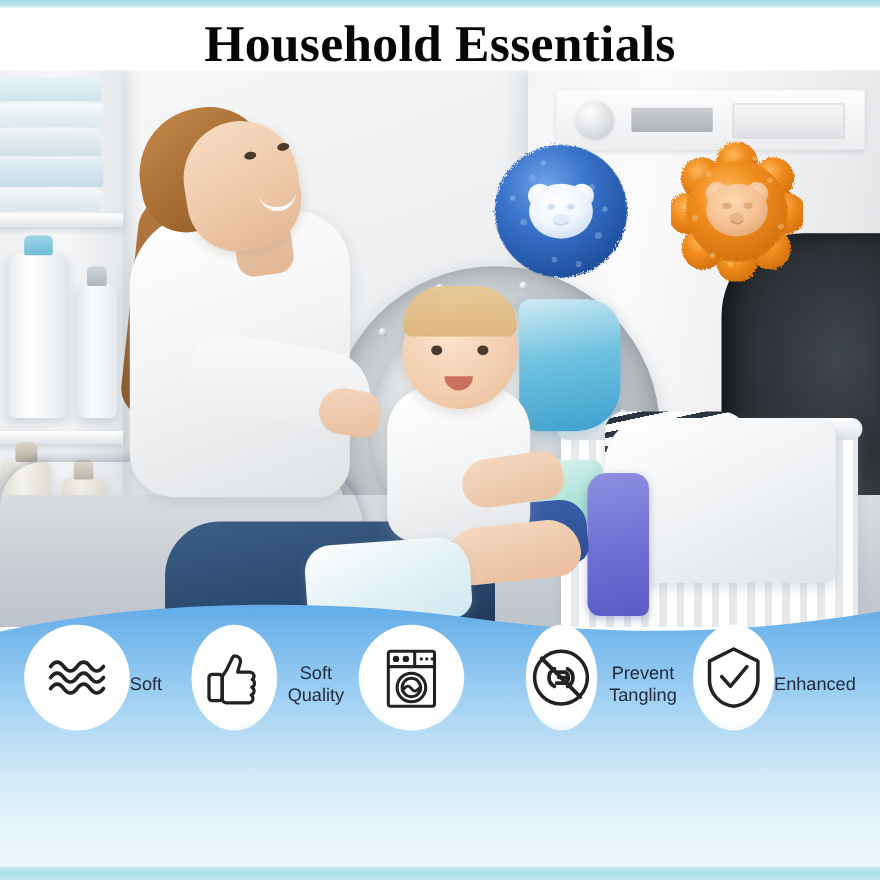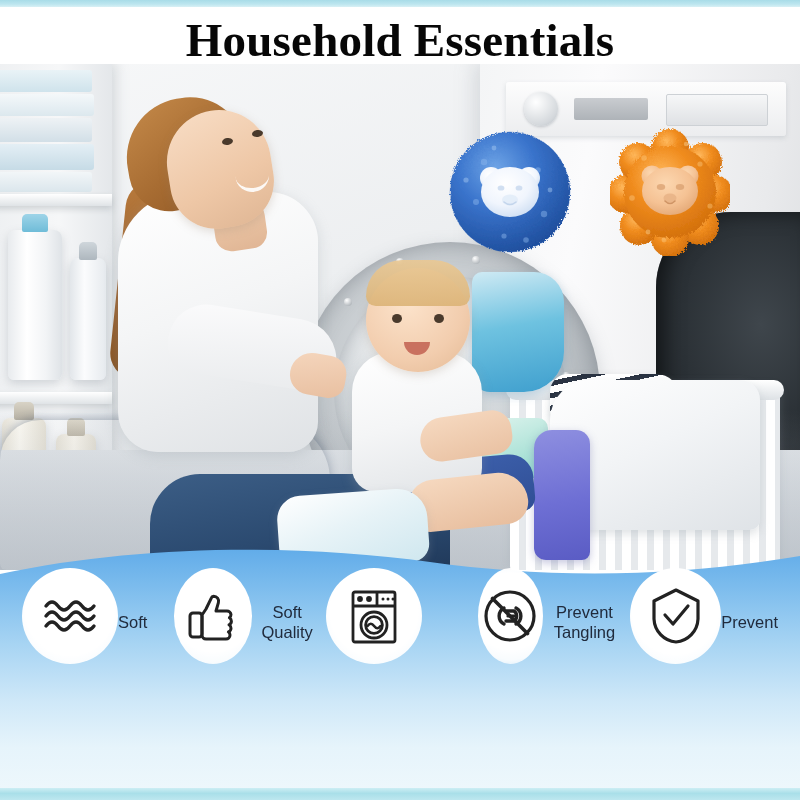"Prevent" div.feature-label { text: Prevent -> Enhanced }
